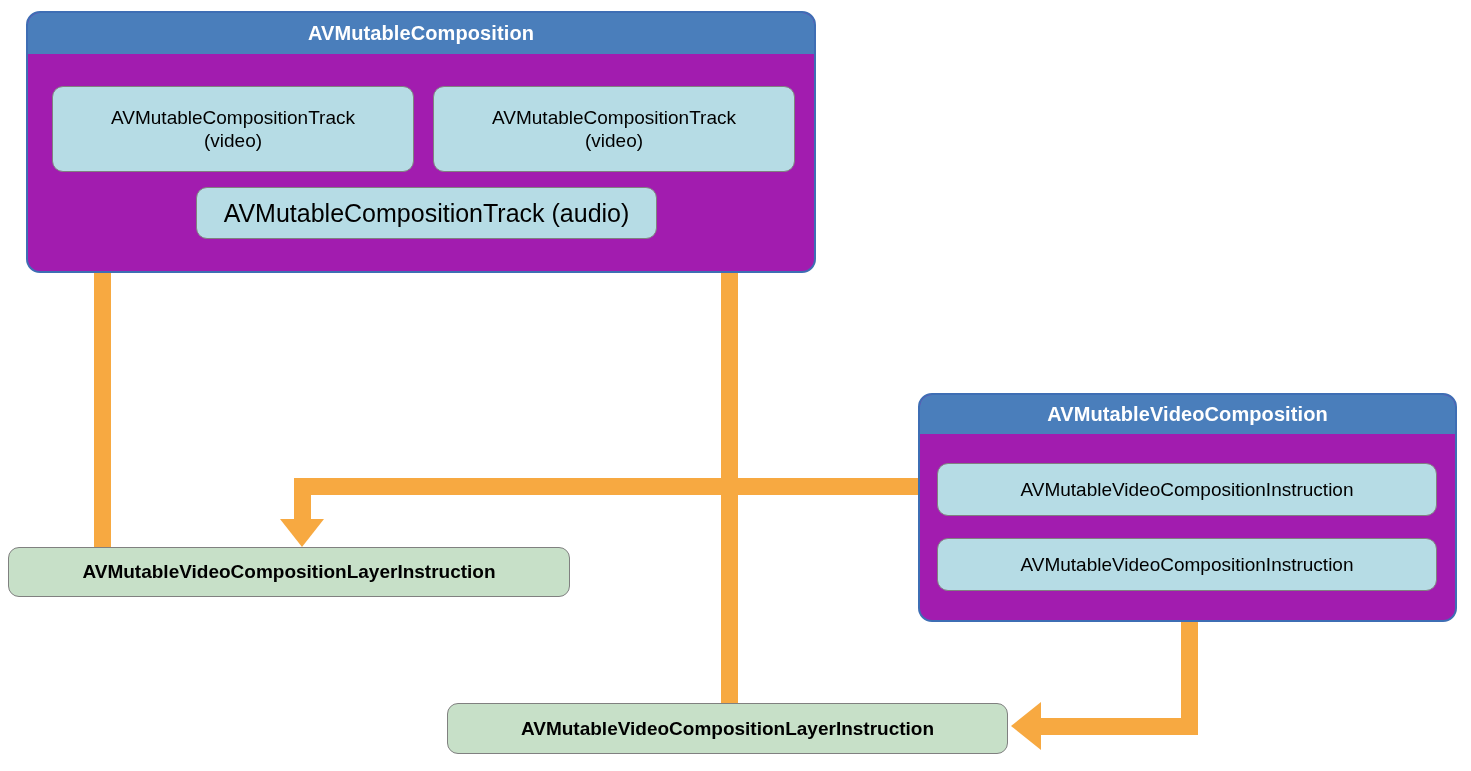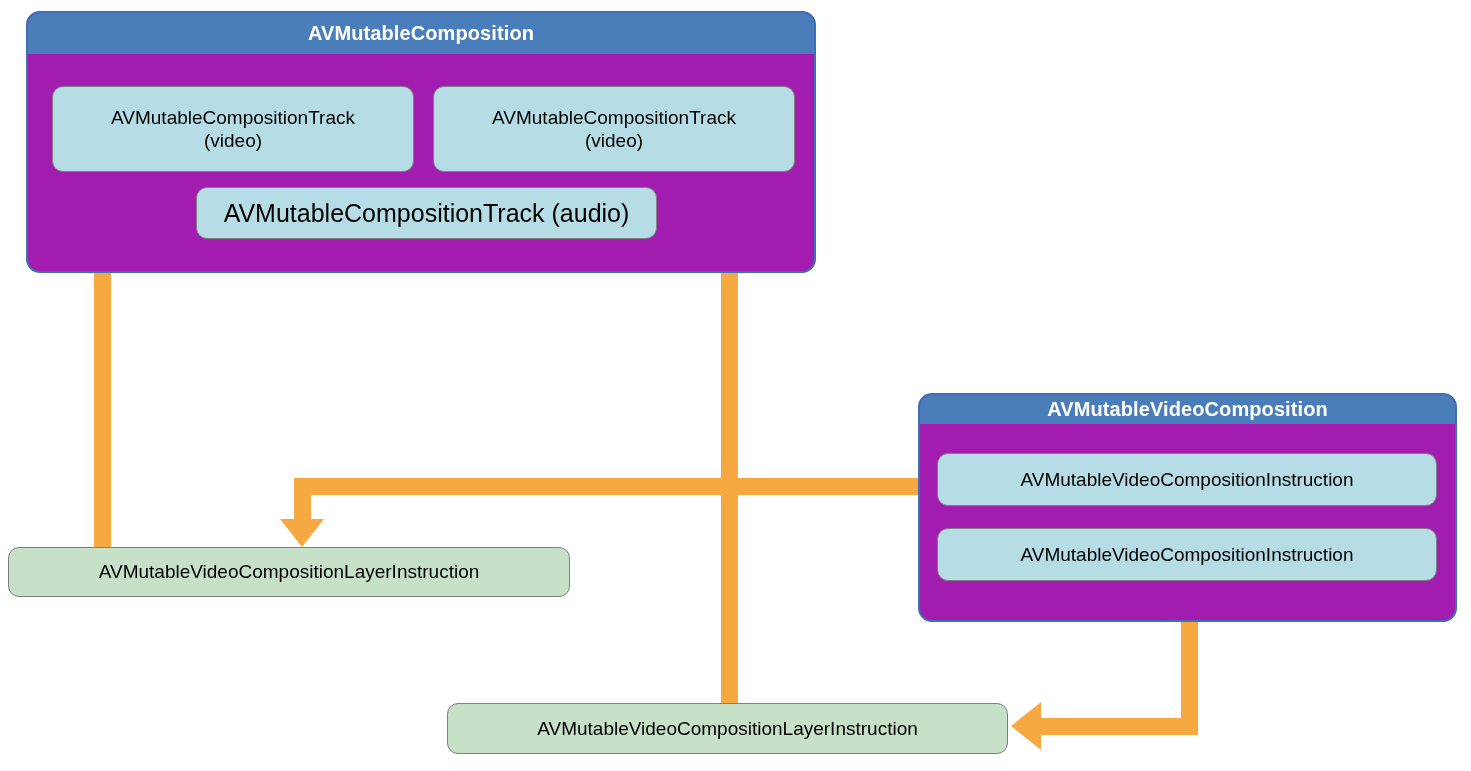"AVMutableVideoComposition" div.panel-header { height: 29px -> 39px }
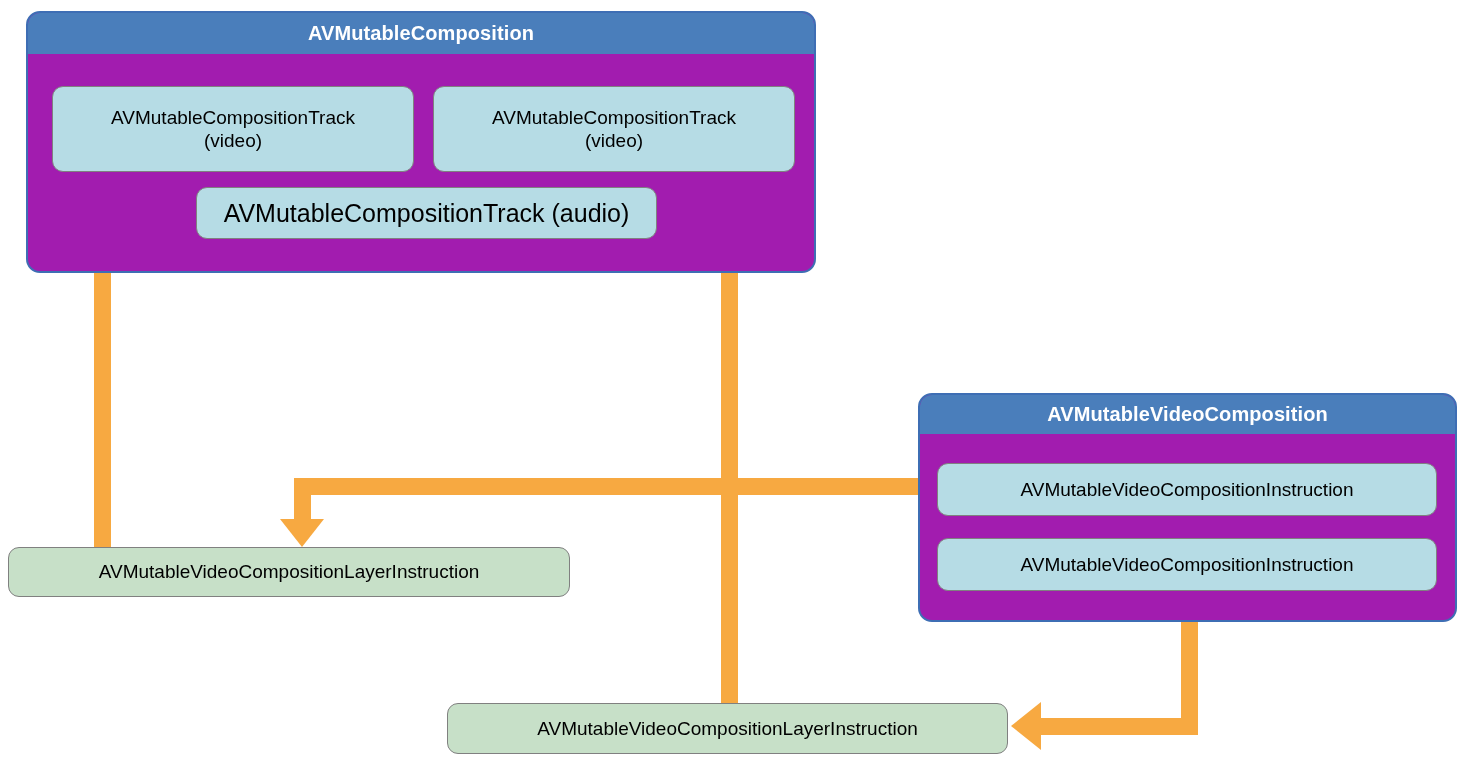"AVMutableVideoCompositionLayerInstructio" .node.green { font-weight: none -> bold }
